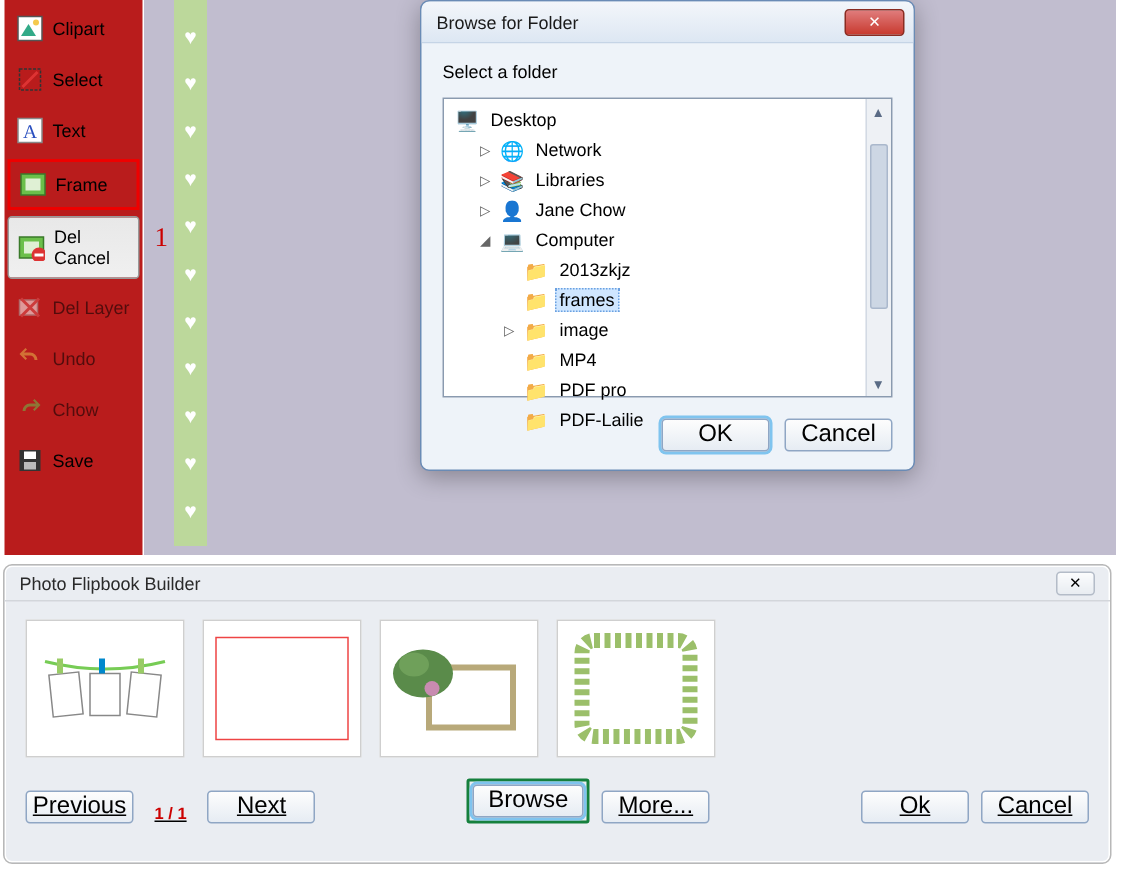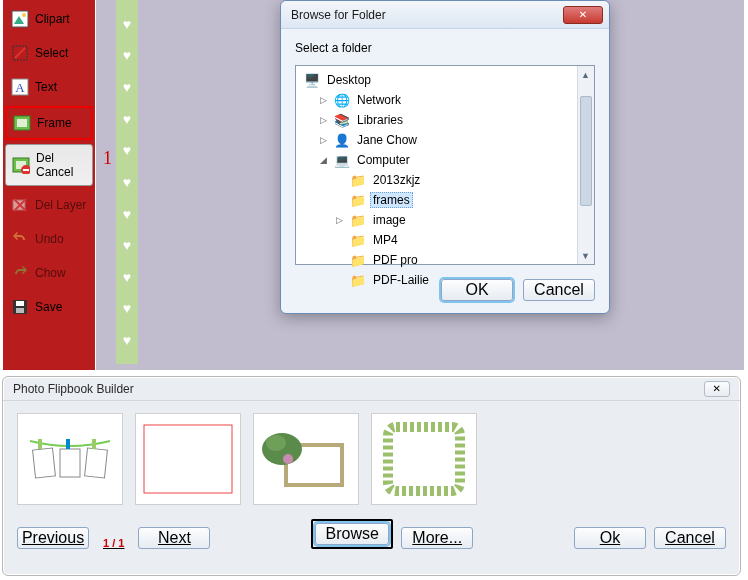"Browse" .browse-highlight { border: 2px solid #000000 -> 2px solid #15803d }
